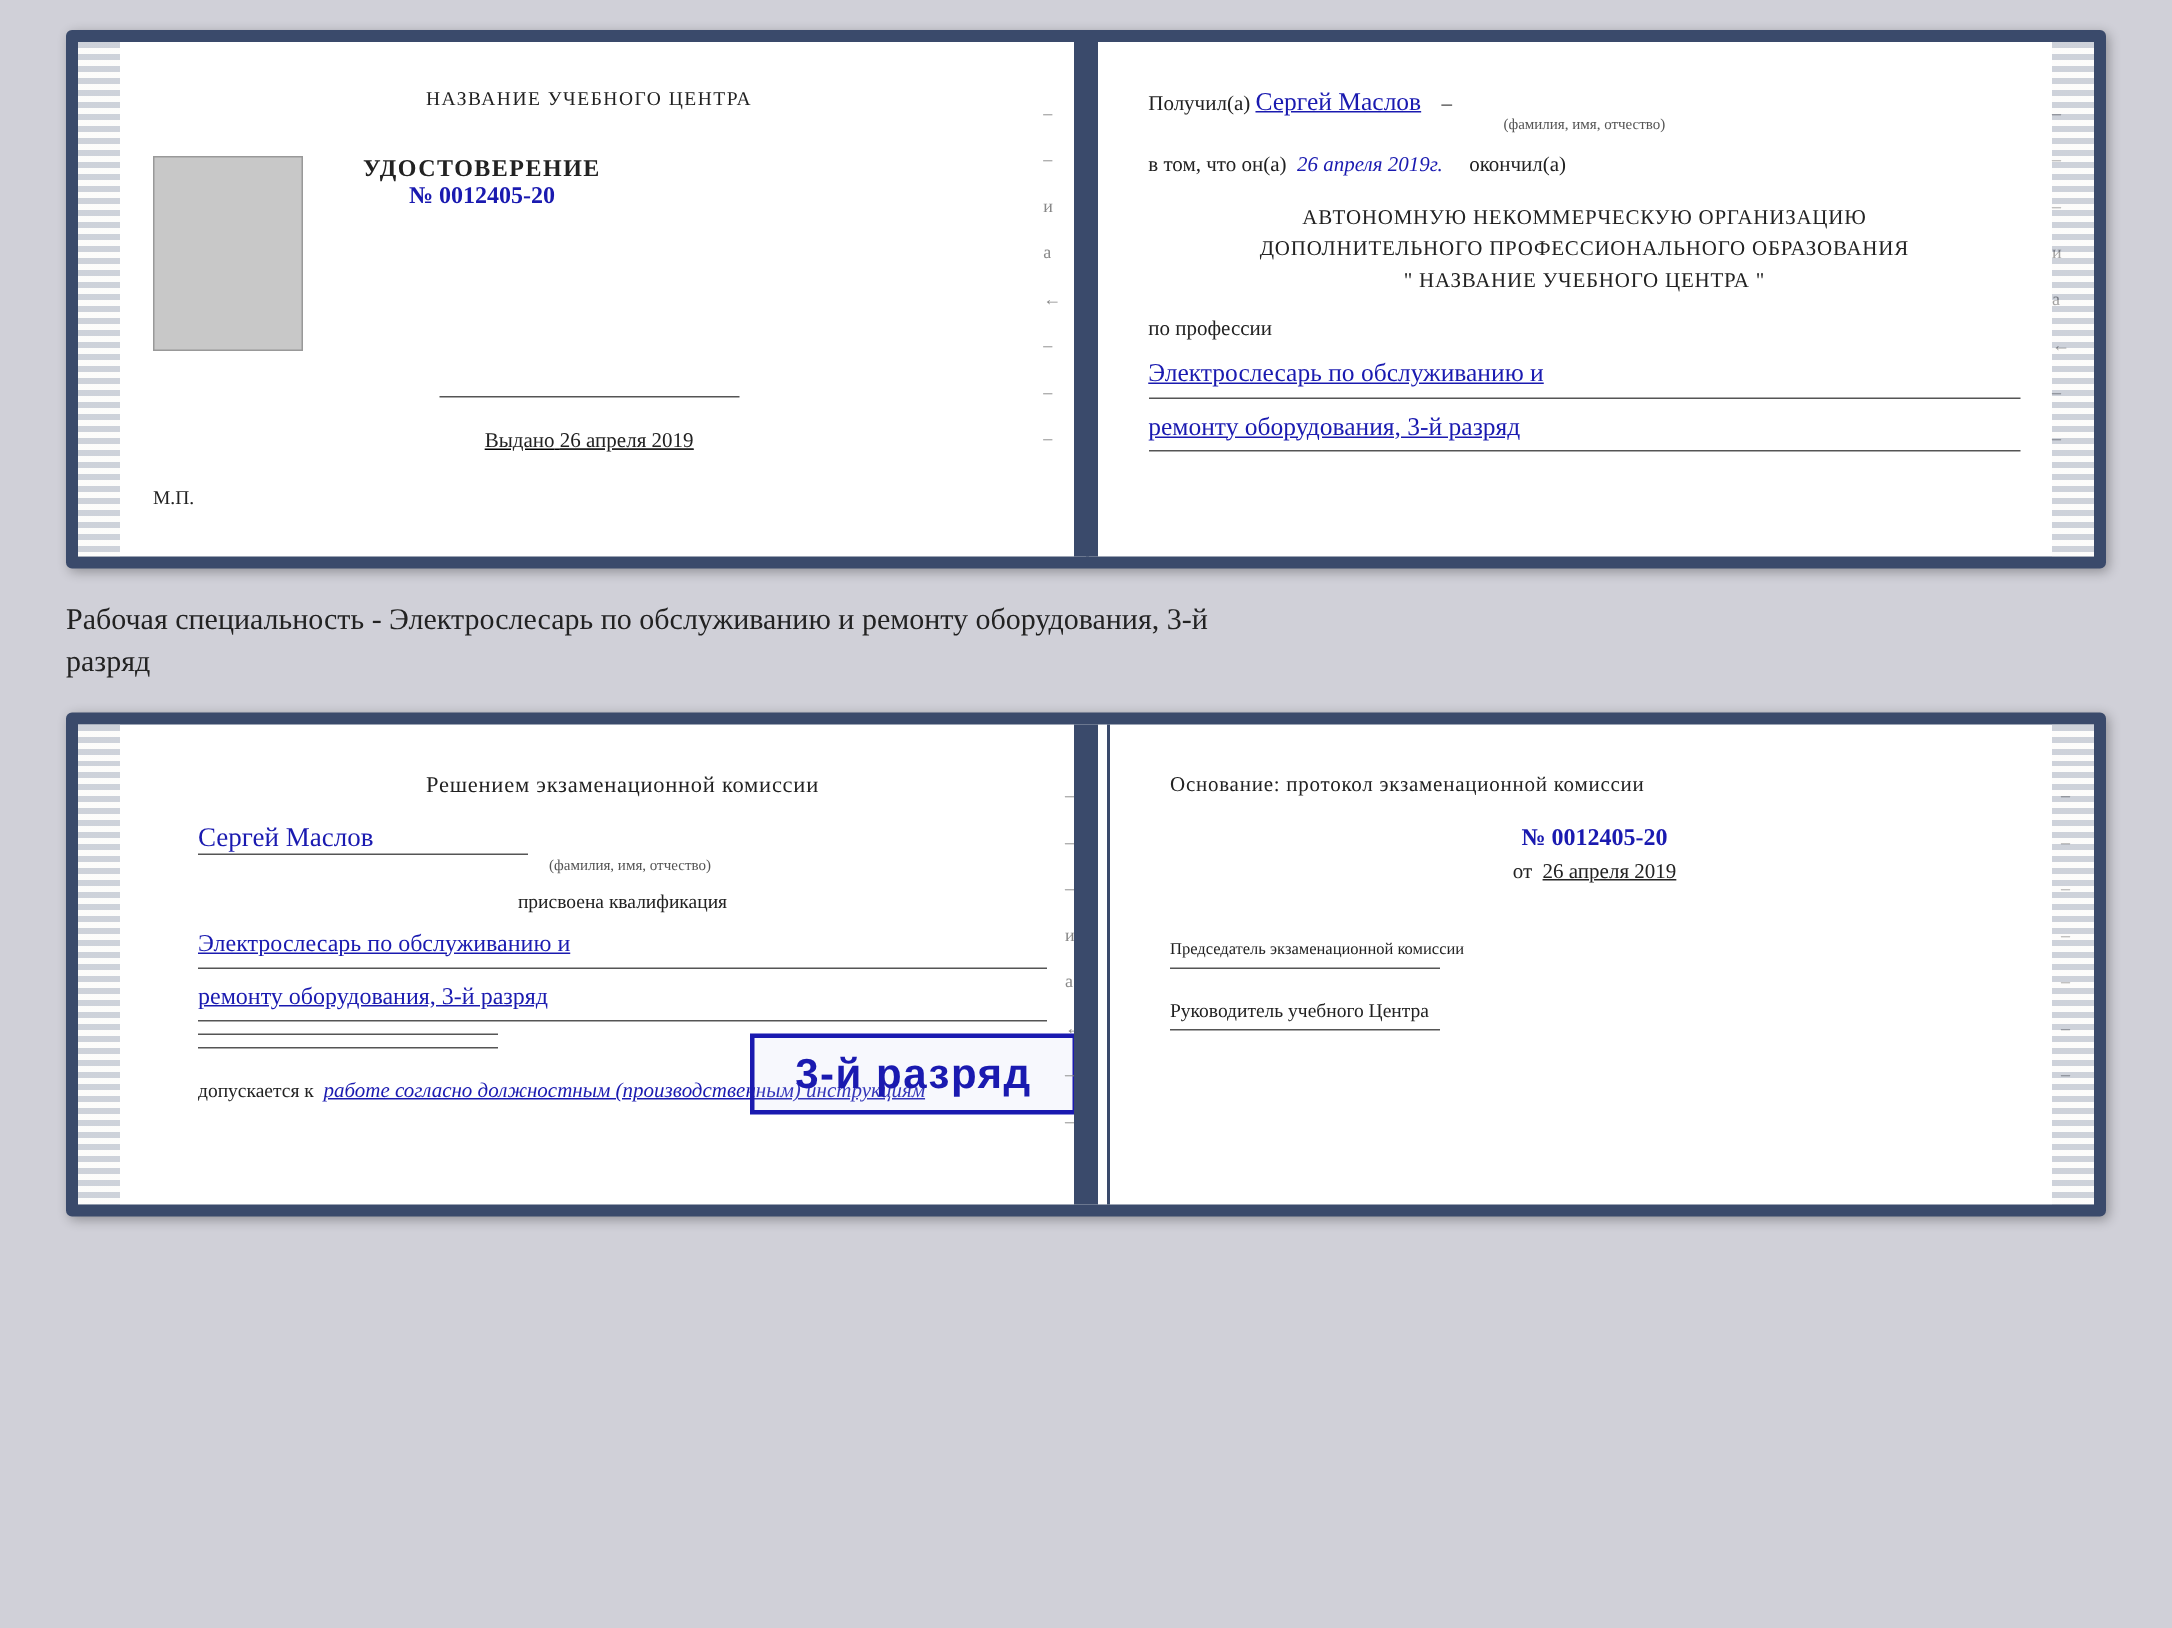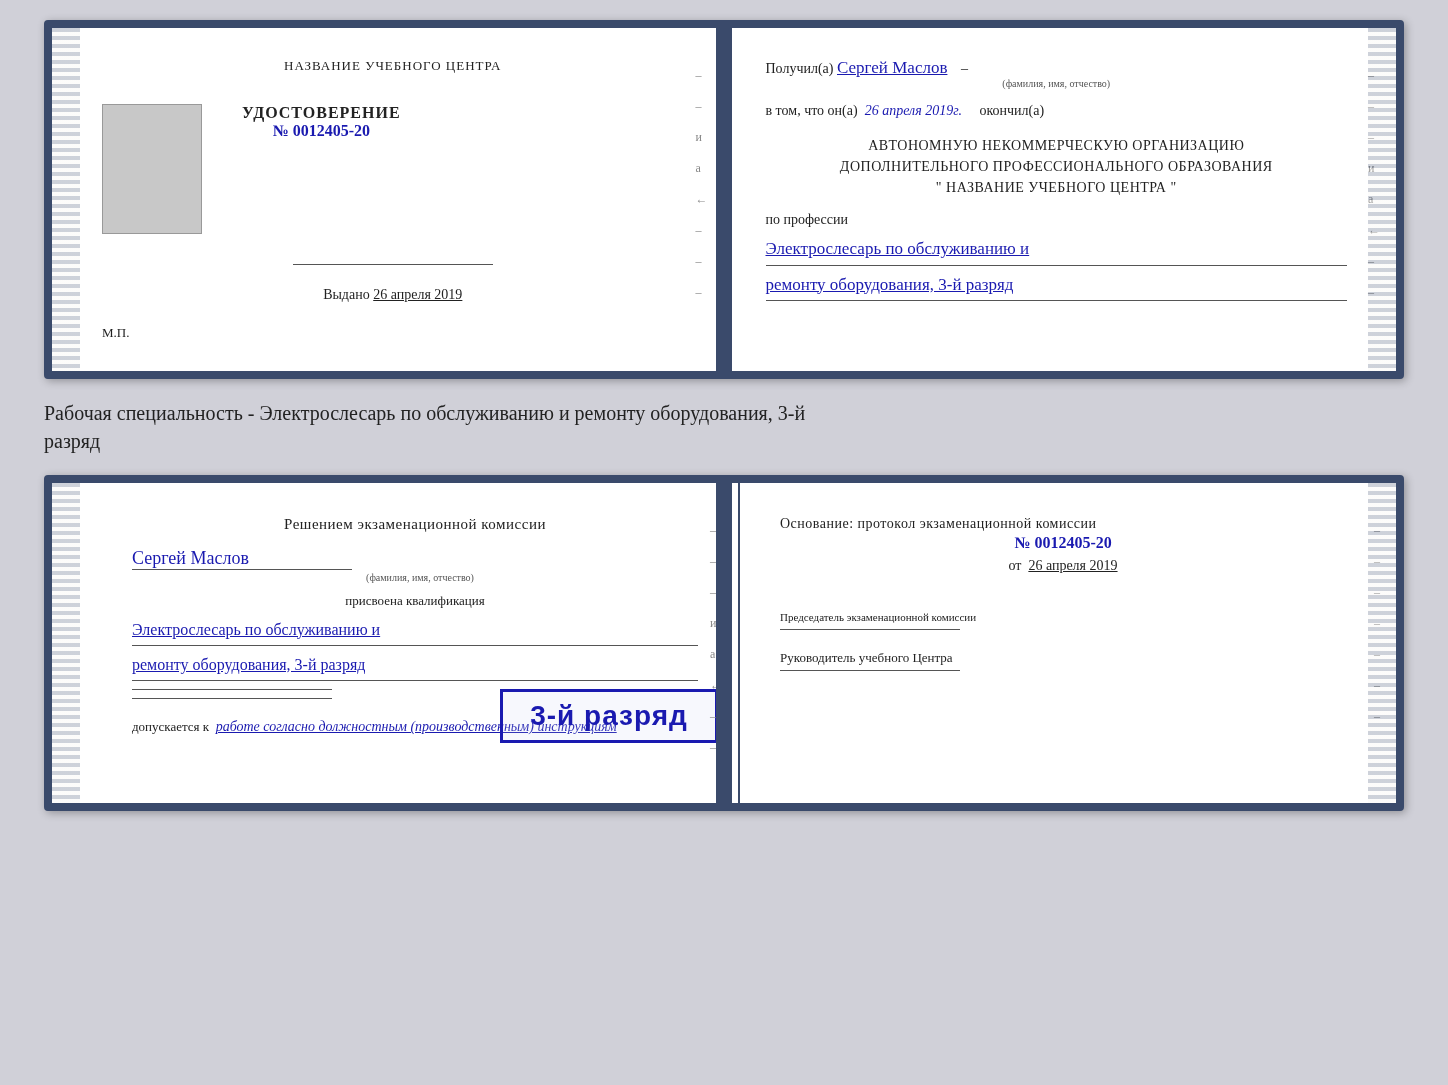"Выдано 26 апреля 2019" div { text-decoration: none -> underline }
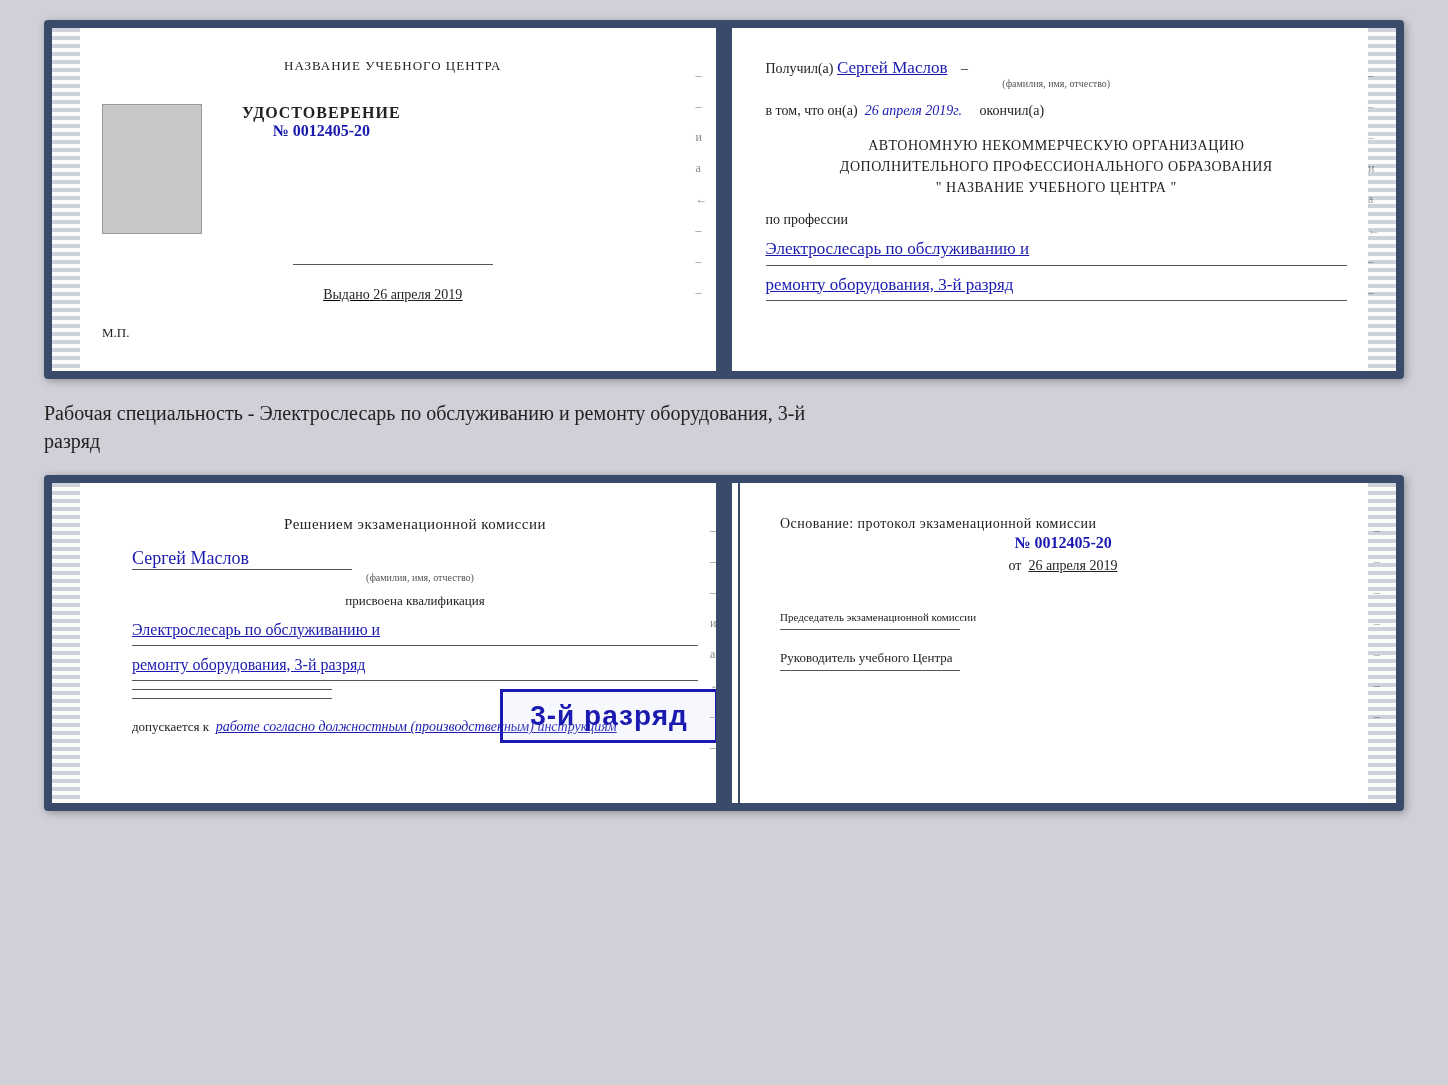"Основание: протокол экзаменационной" .osnov-title { margin-bottom: none -> 16px }
